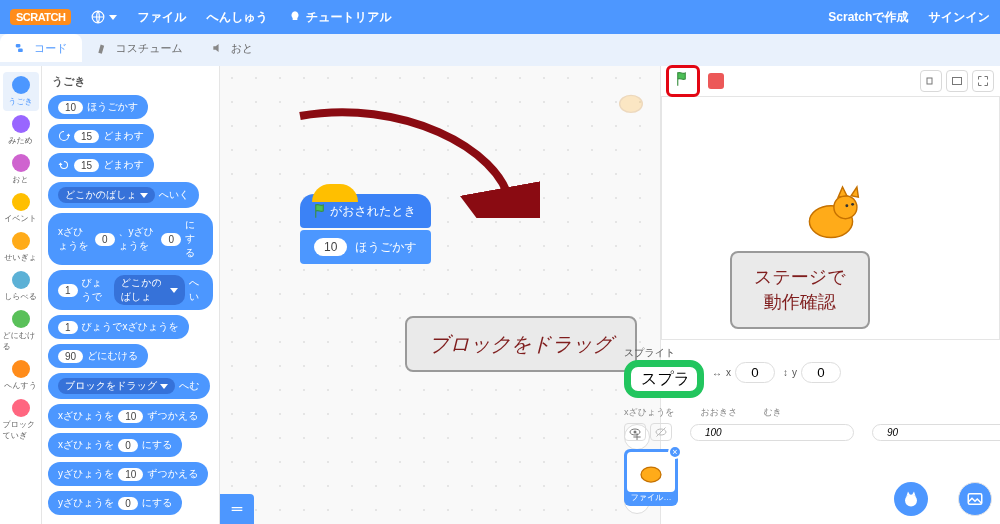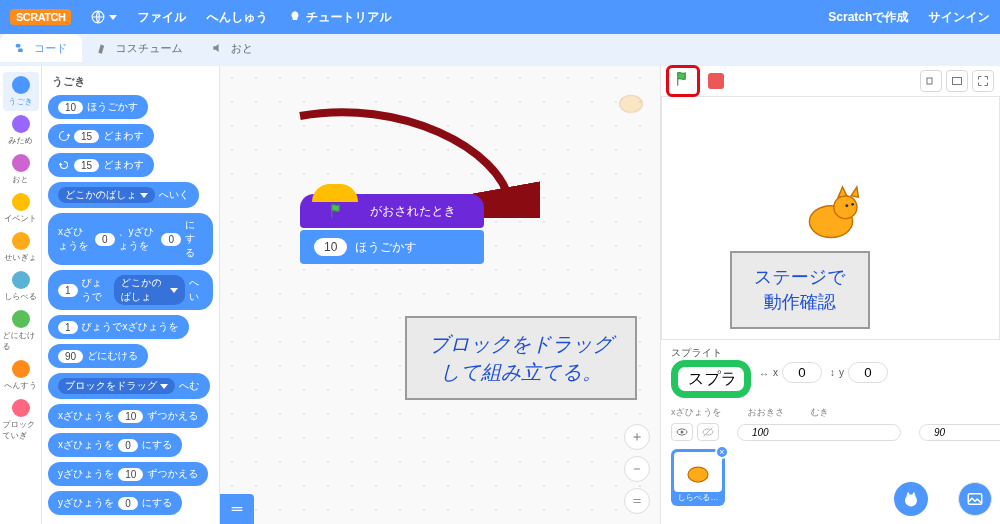"がおされたとき" .hatblock { background: #6d28d9 -> #3b82f6; gap: 24px -> 0; padding: 8px 28px -> 8px 12px }
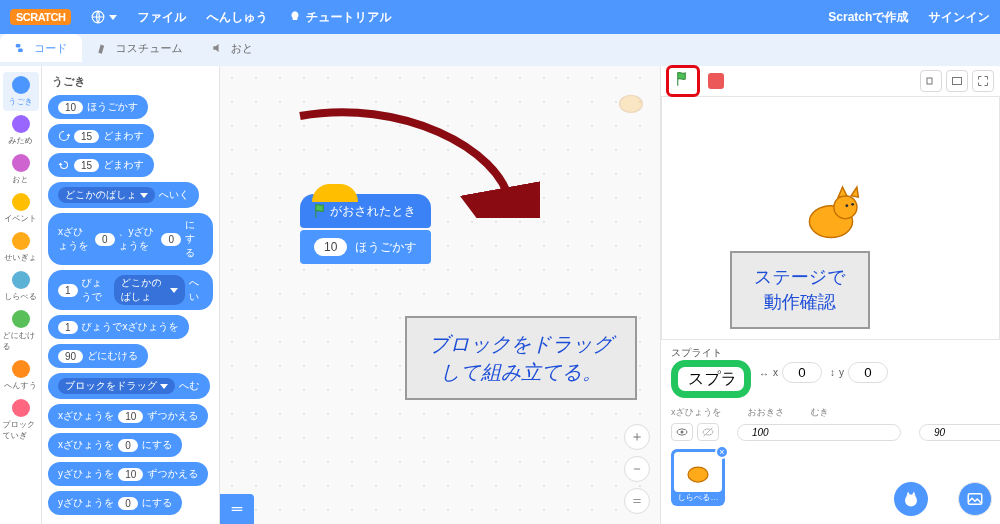"ステージで" .callout { border-radius: 0 -> 8px; color: #1d4ed8 -> #7f1d1d }
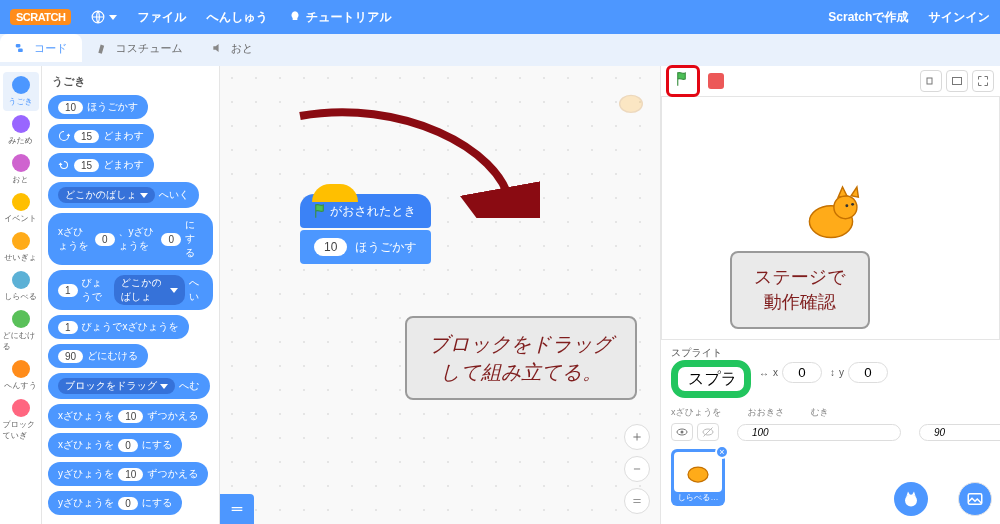"スプライト" .sprites-row { justify-content: none -> center }
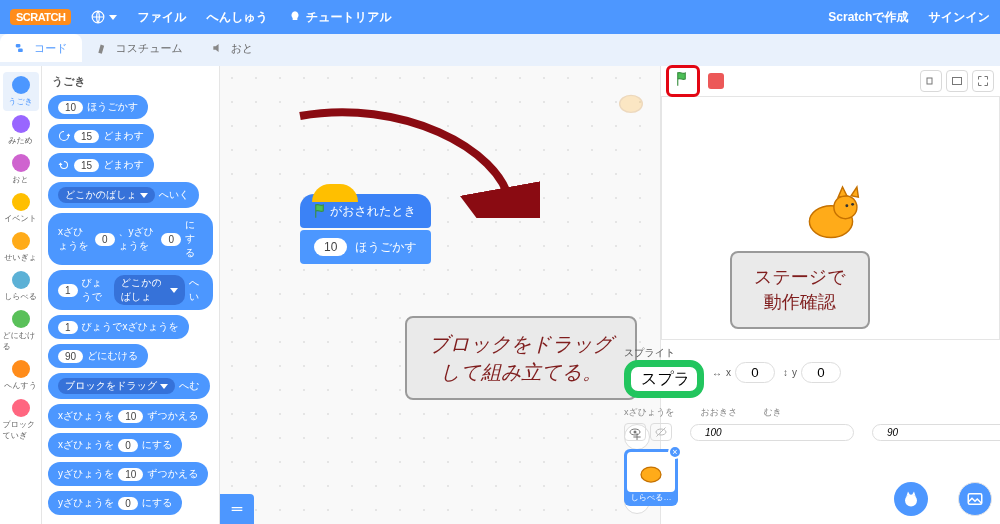"して組み立てる。" span { html: <span>して組み立てる。</span> -> none }
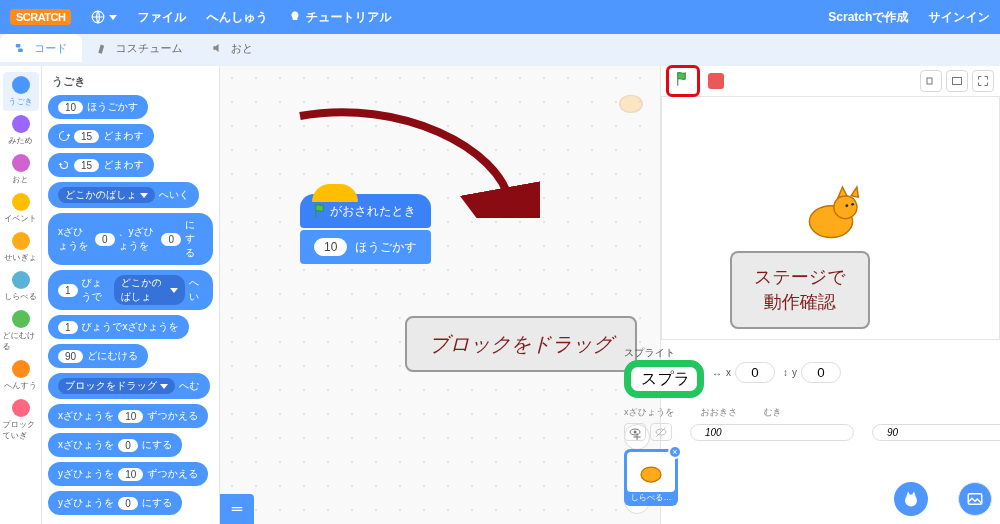"しらべる…" span { text: しらべる -> ファイル }
